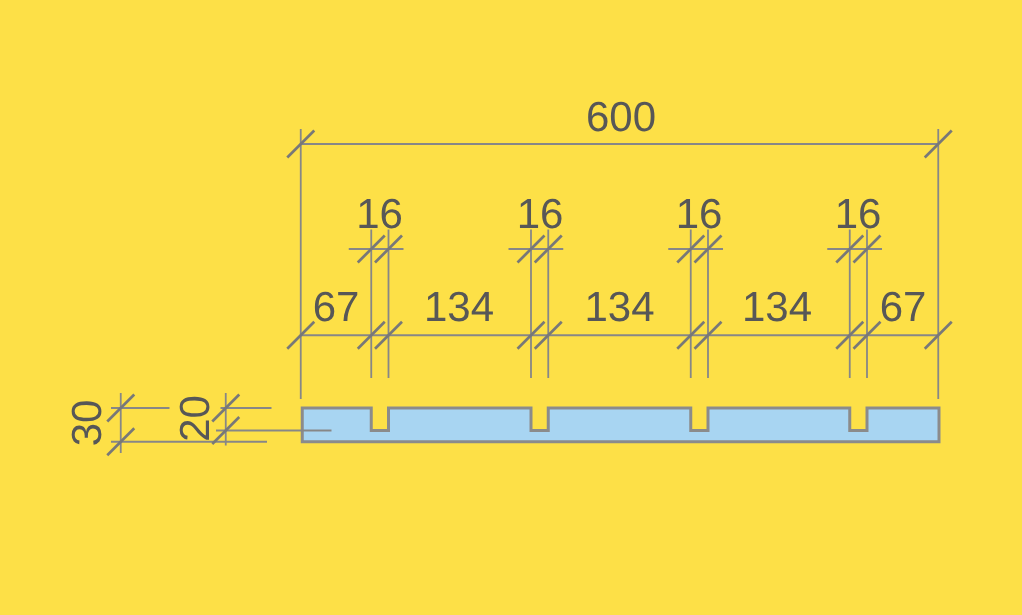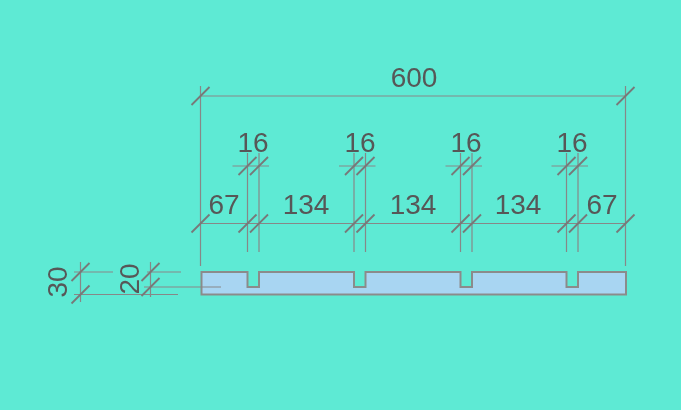"600" .stage { background: #5eead4 -> #fde047 }
